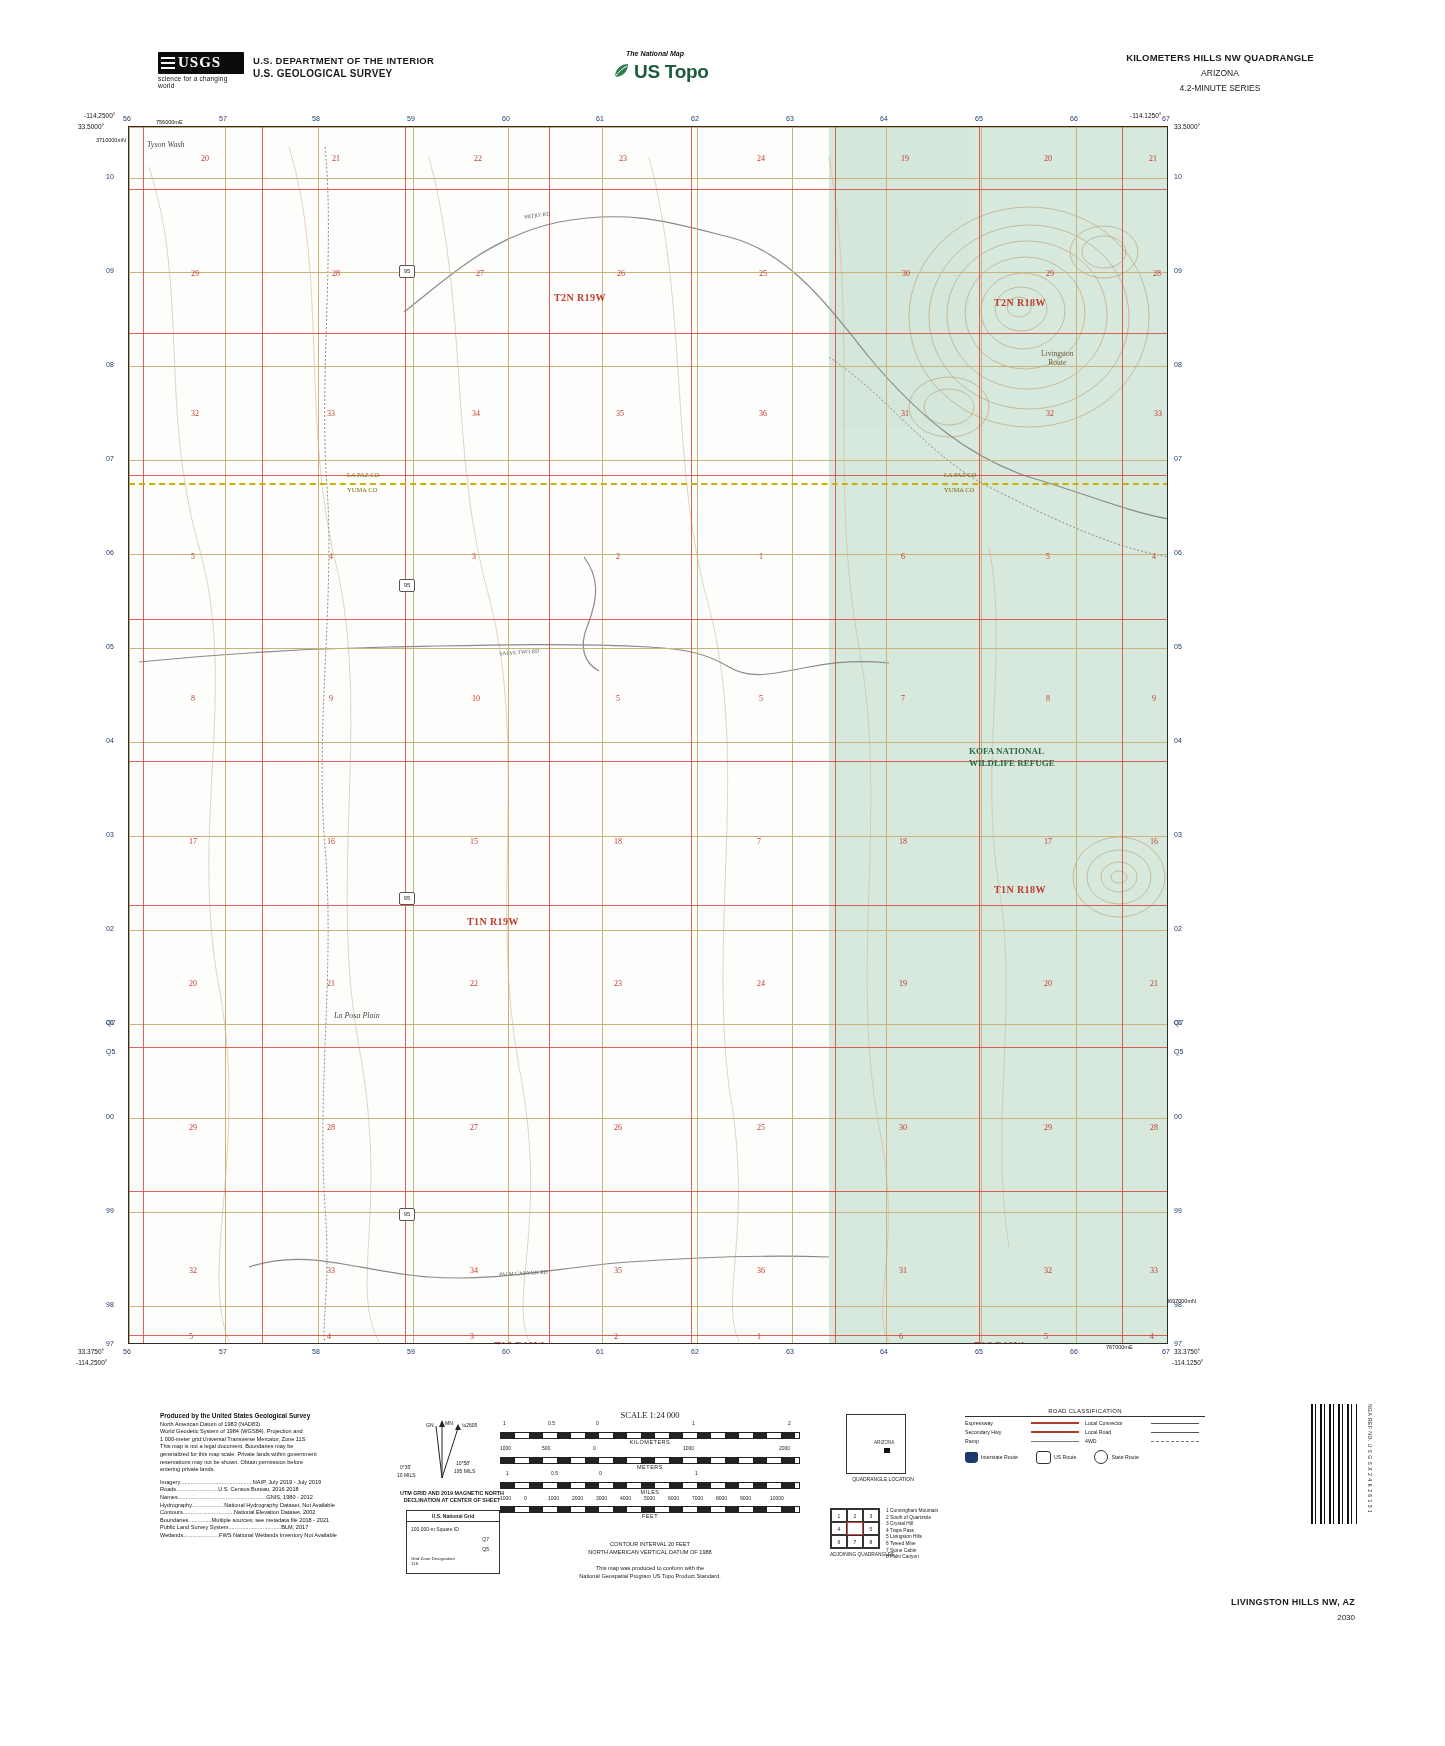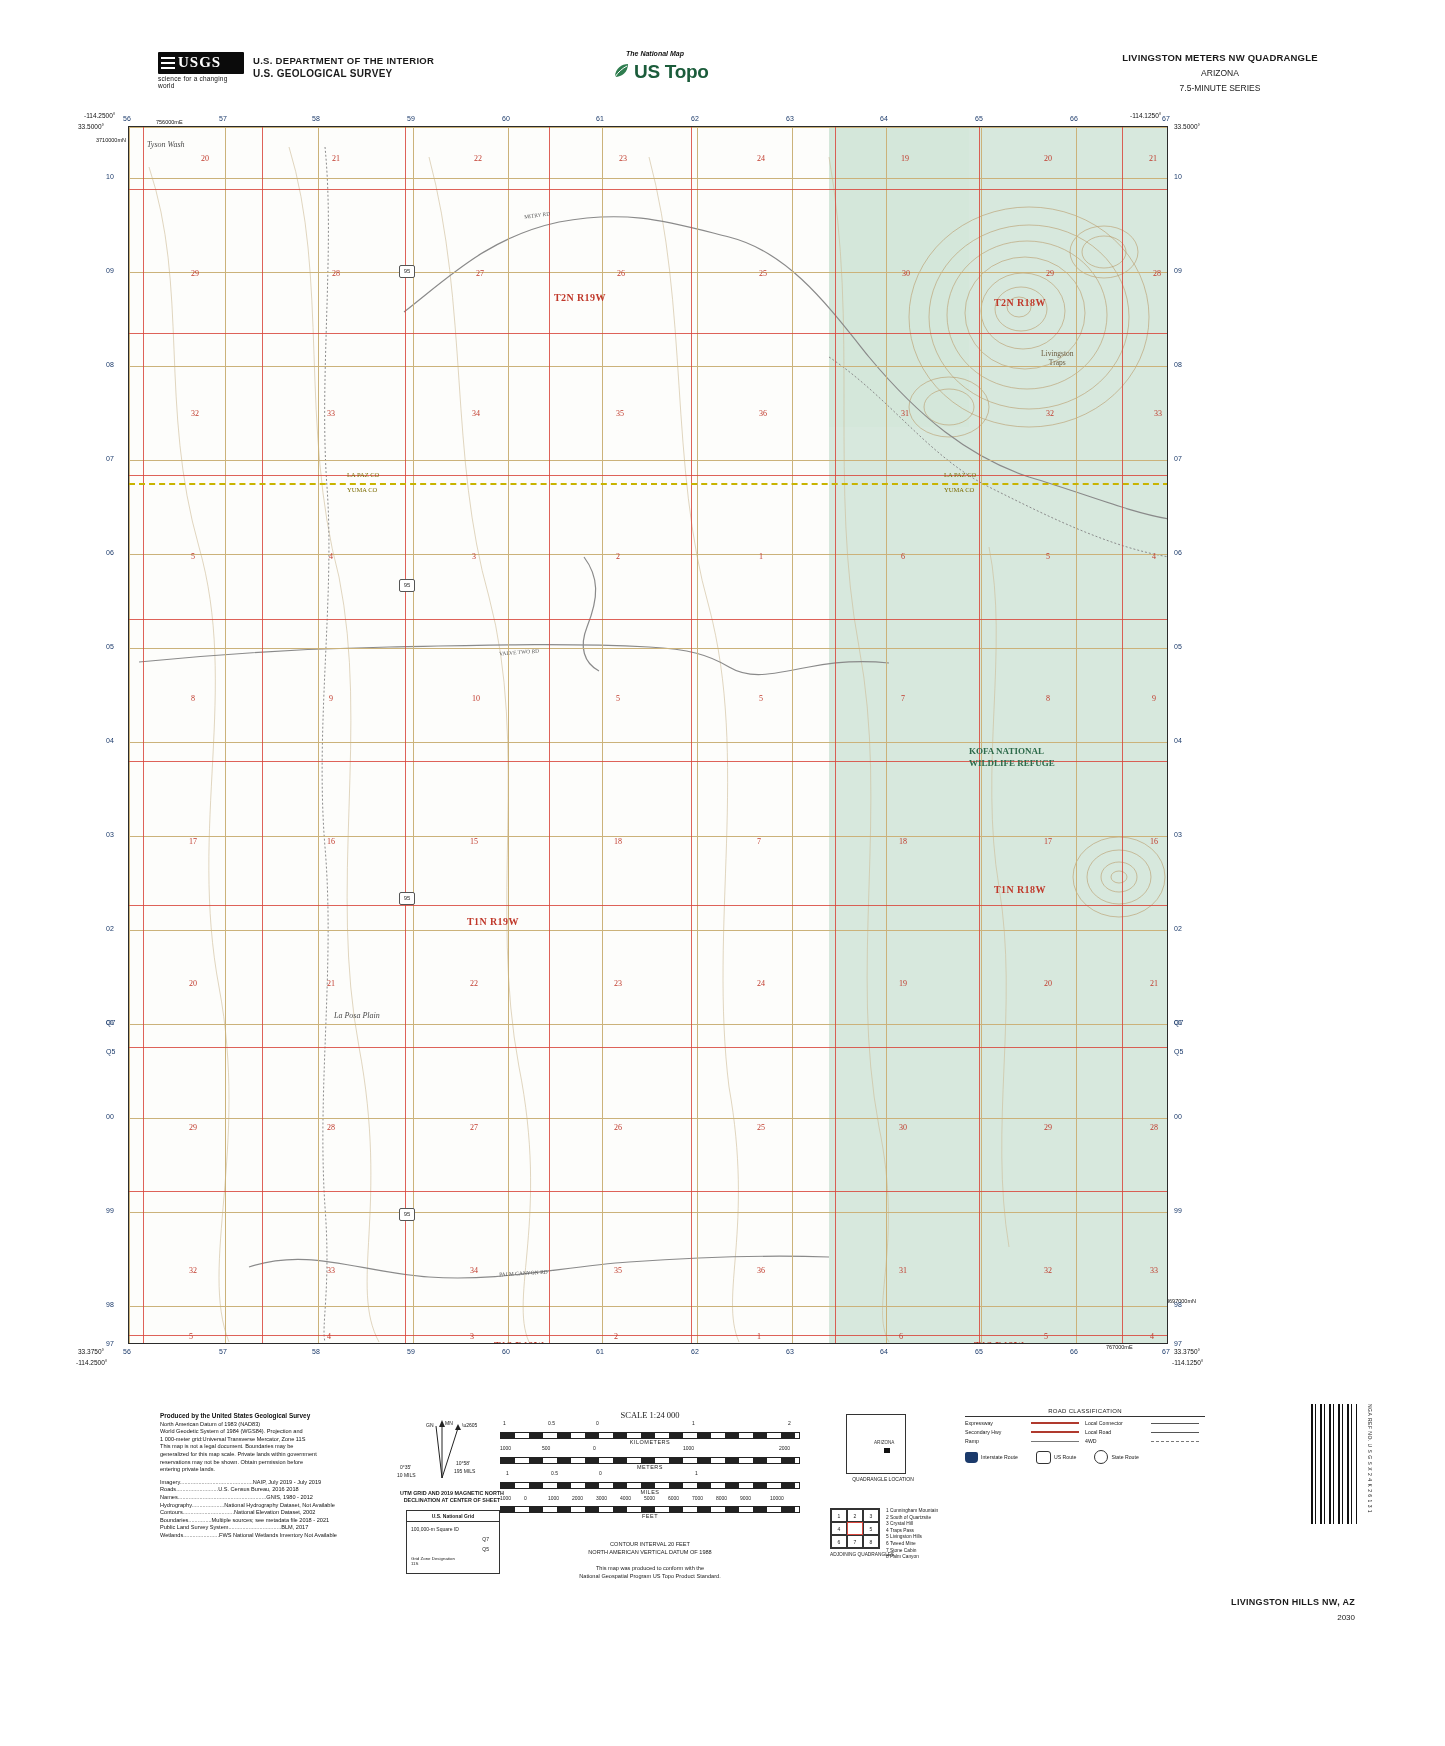"LIVINGSTON METERS NW QUADRANGLE" div.l1 { text: LIVINGSTON METERS -> KILOMETERS HILLS }
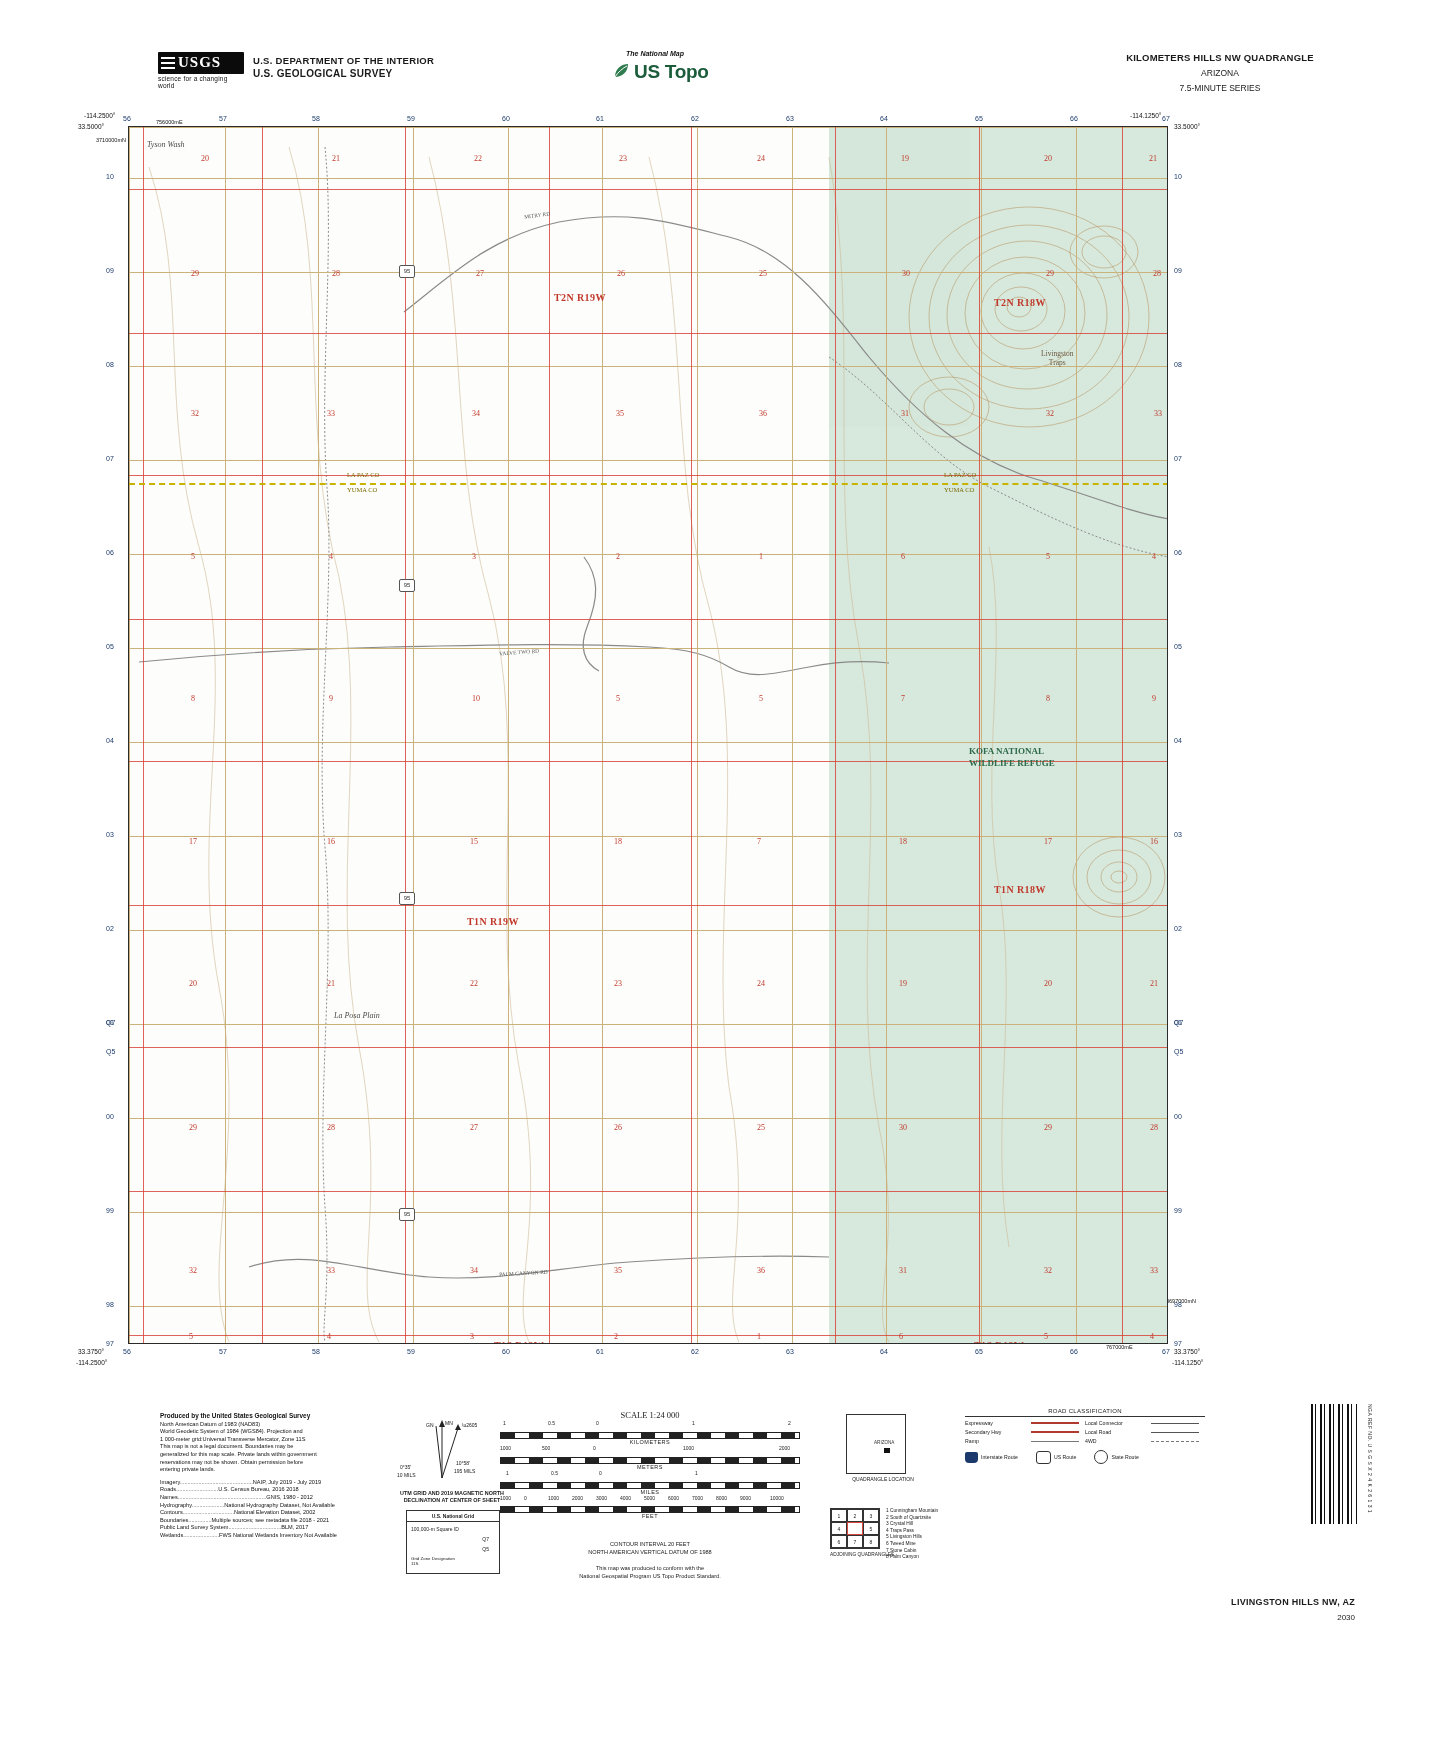"7.5-MINUTE SERIES" div.l3 { text: 7.5-MINUTE -> 4.2-MINUTE }
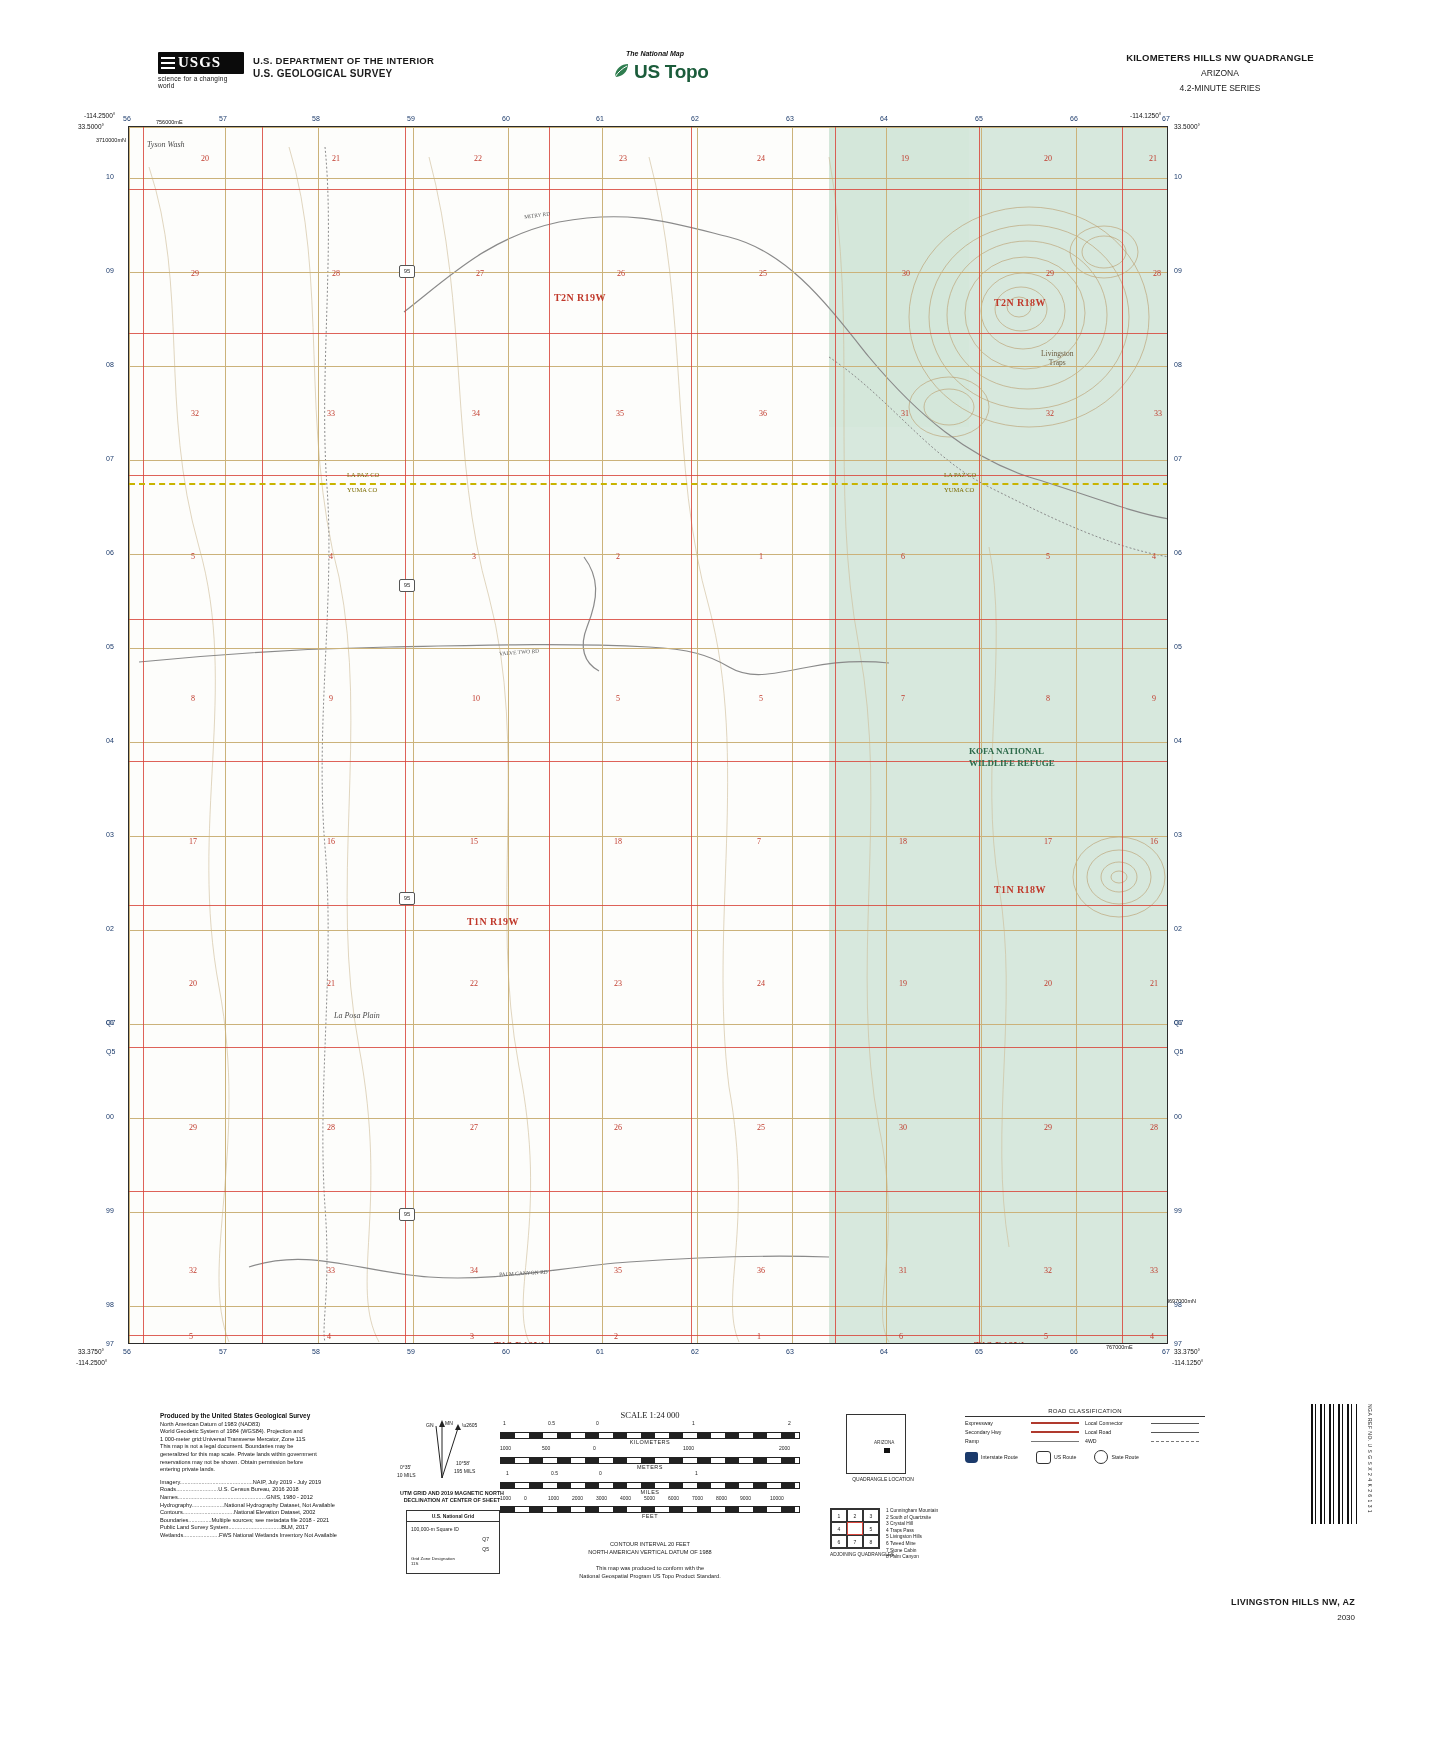"Livingston" div.hillslbl { text: Traps -> Route }
